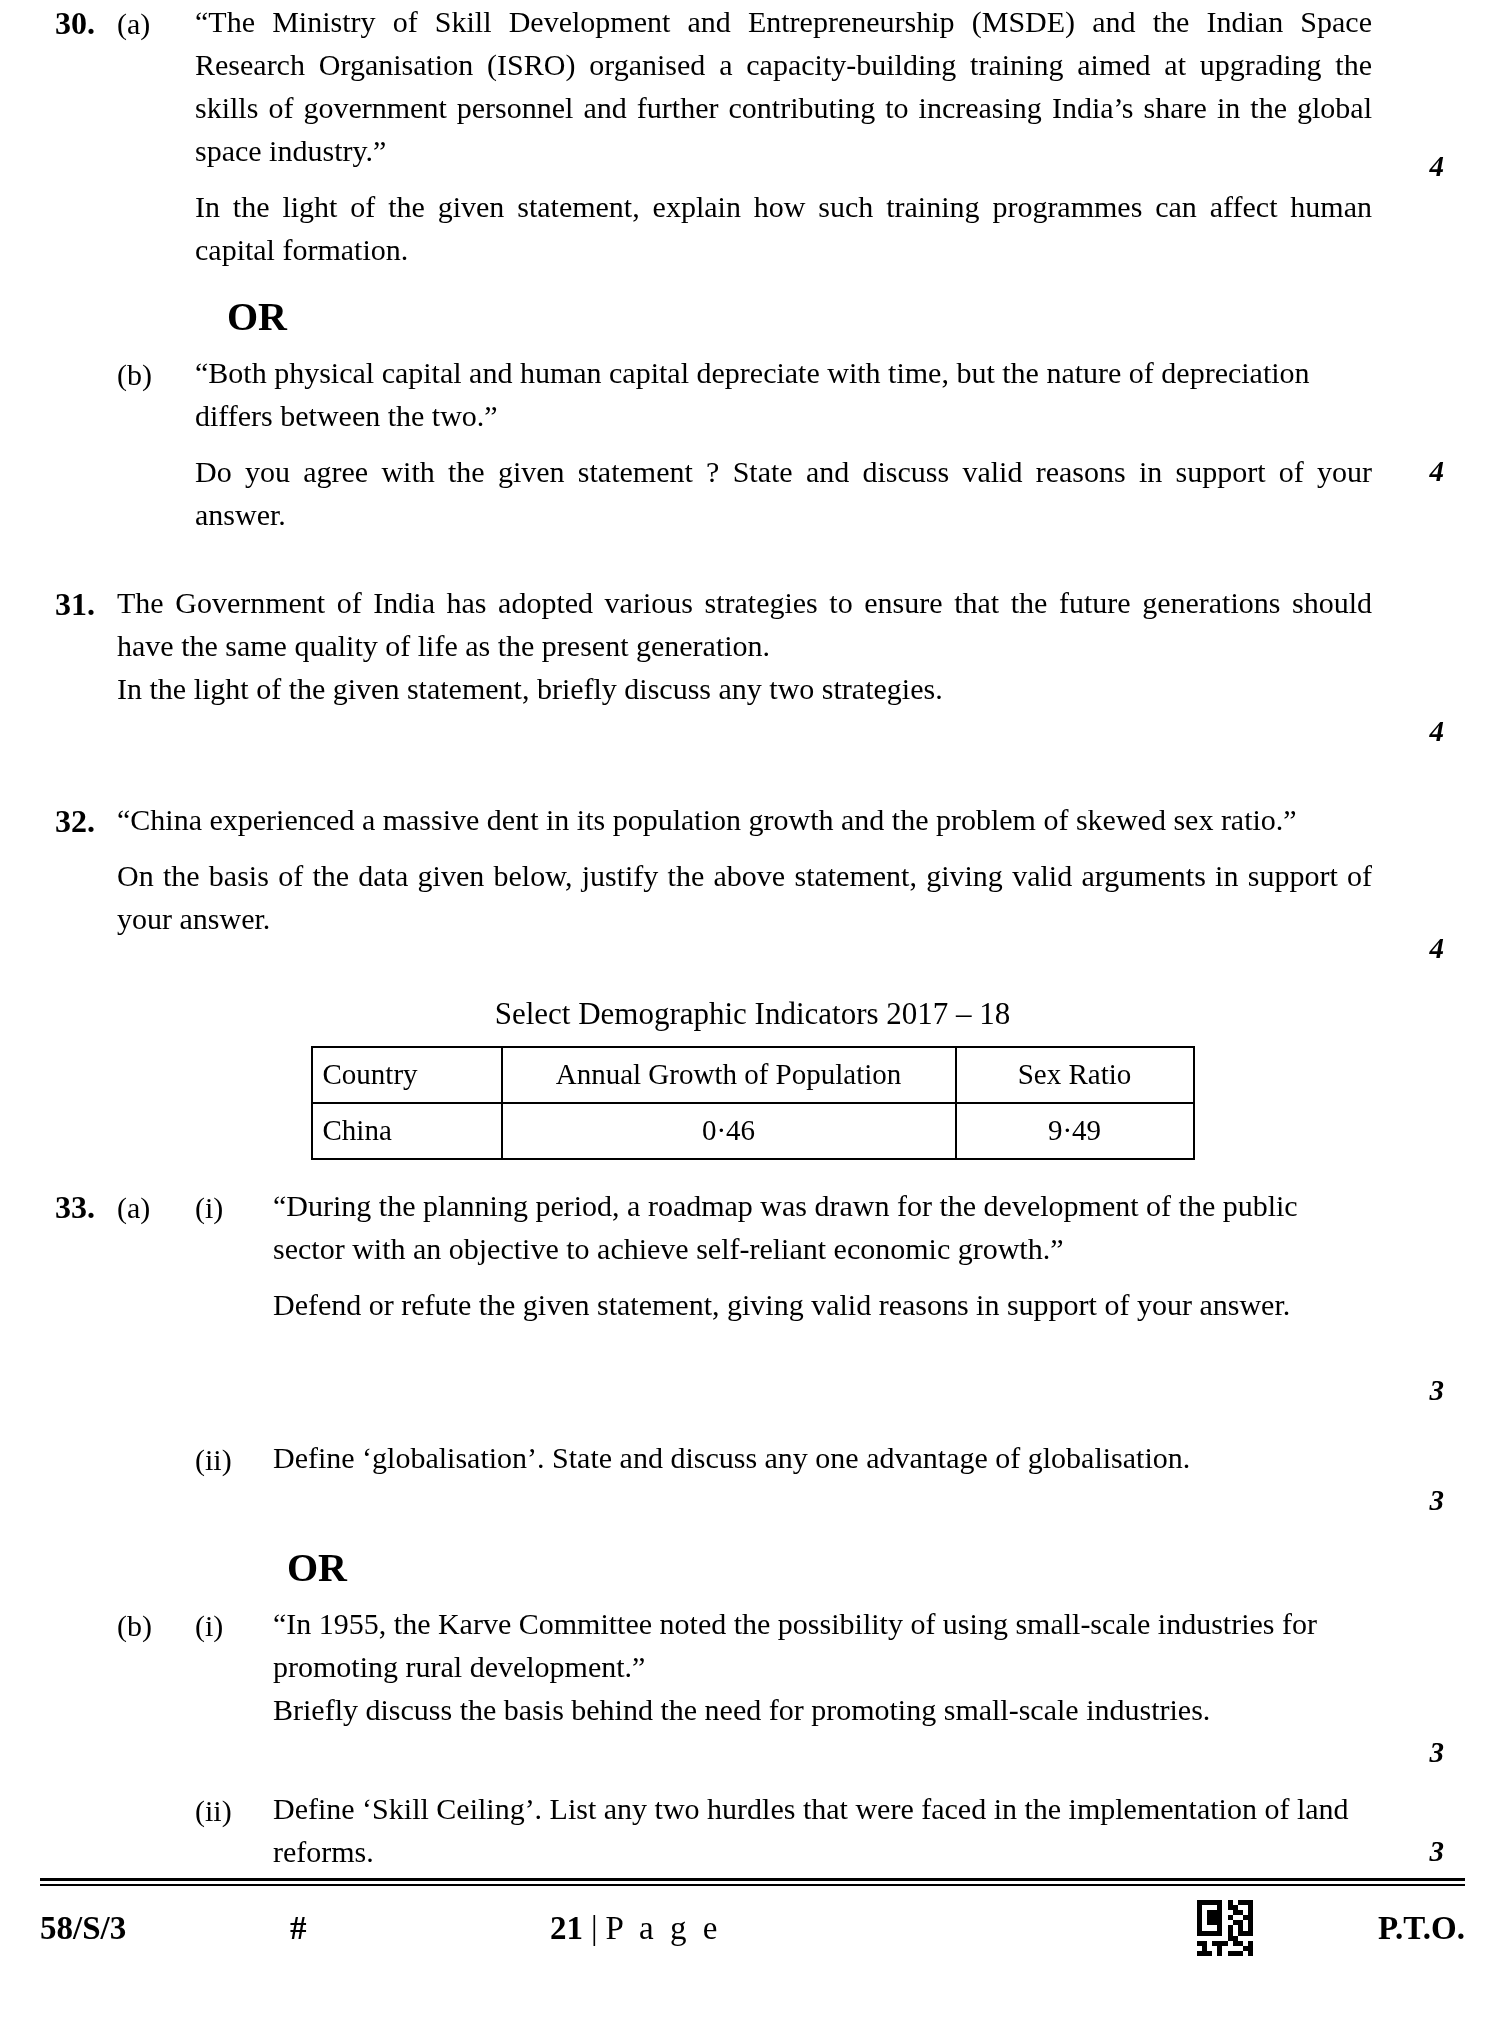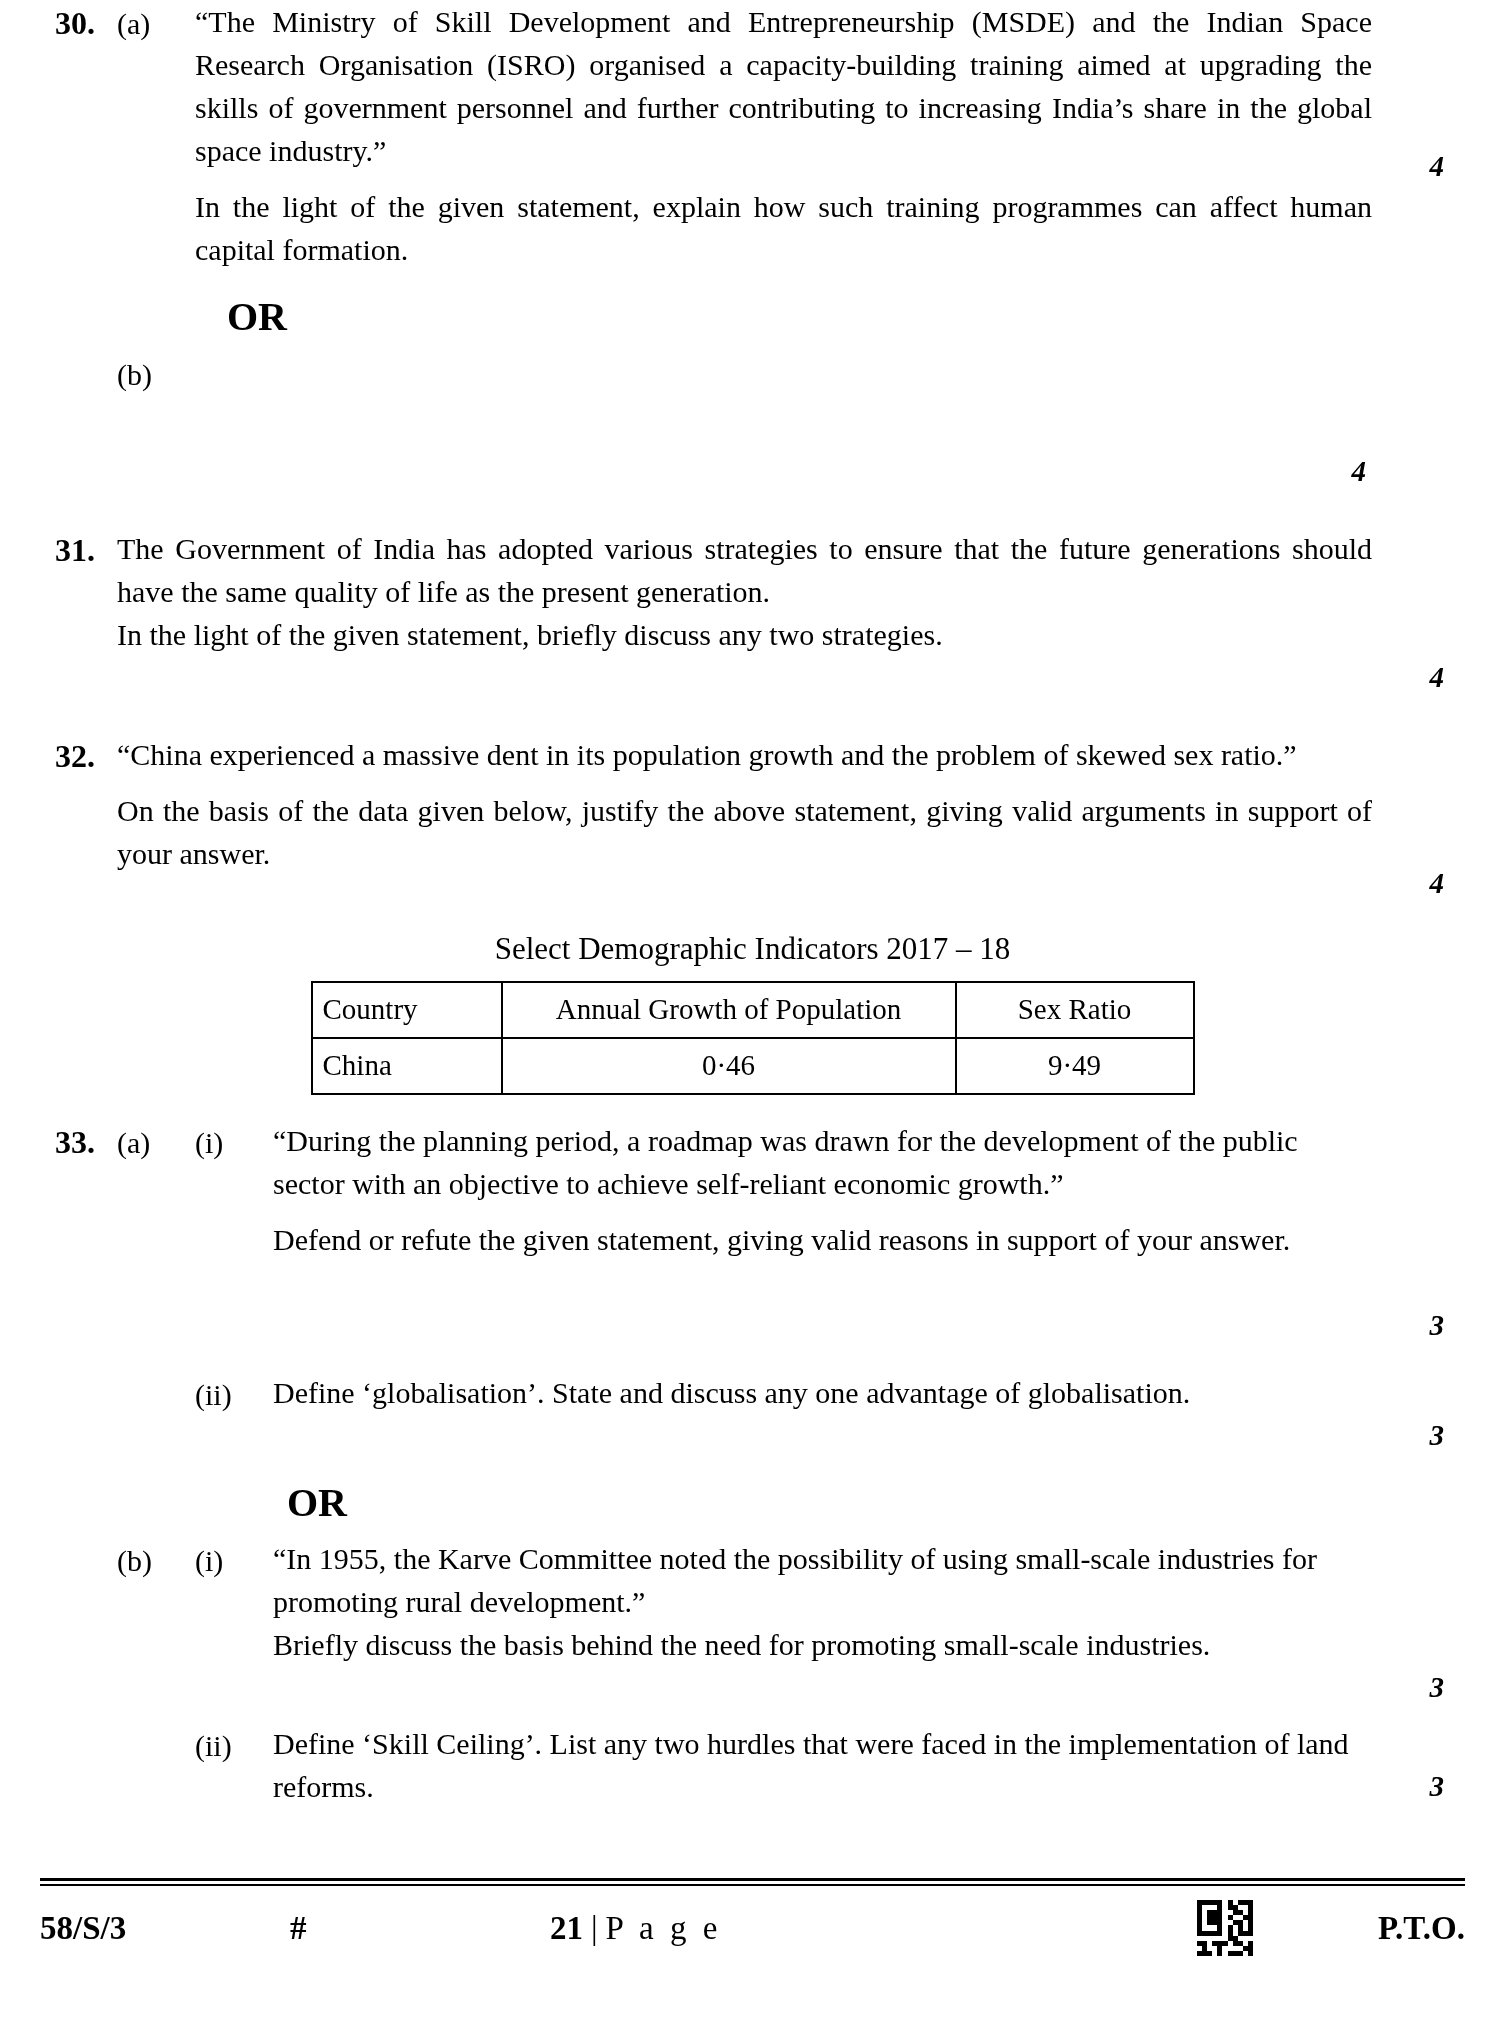"“Both physical capital and human" div.qbody { html: none -> <div> <p>“Both physical capital and human capital depreciate with time, but the nature of depreciation differs between the two.”</p> <div></div> <p>Do you agree with the given statement ? State and discuss valid reasons in support of your answer.</p> </div> }
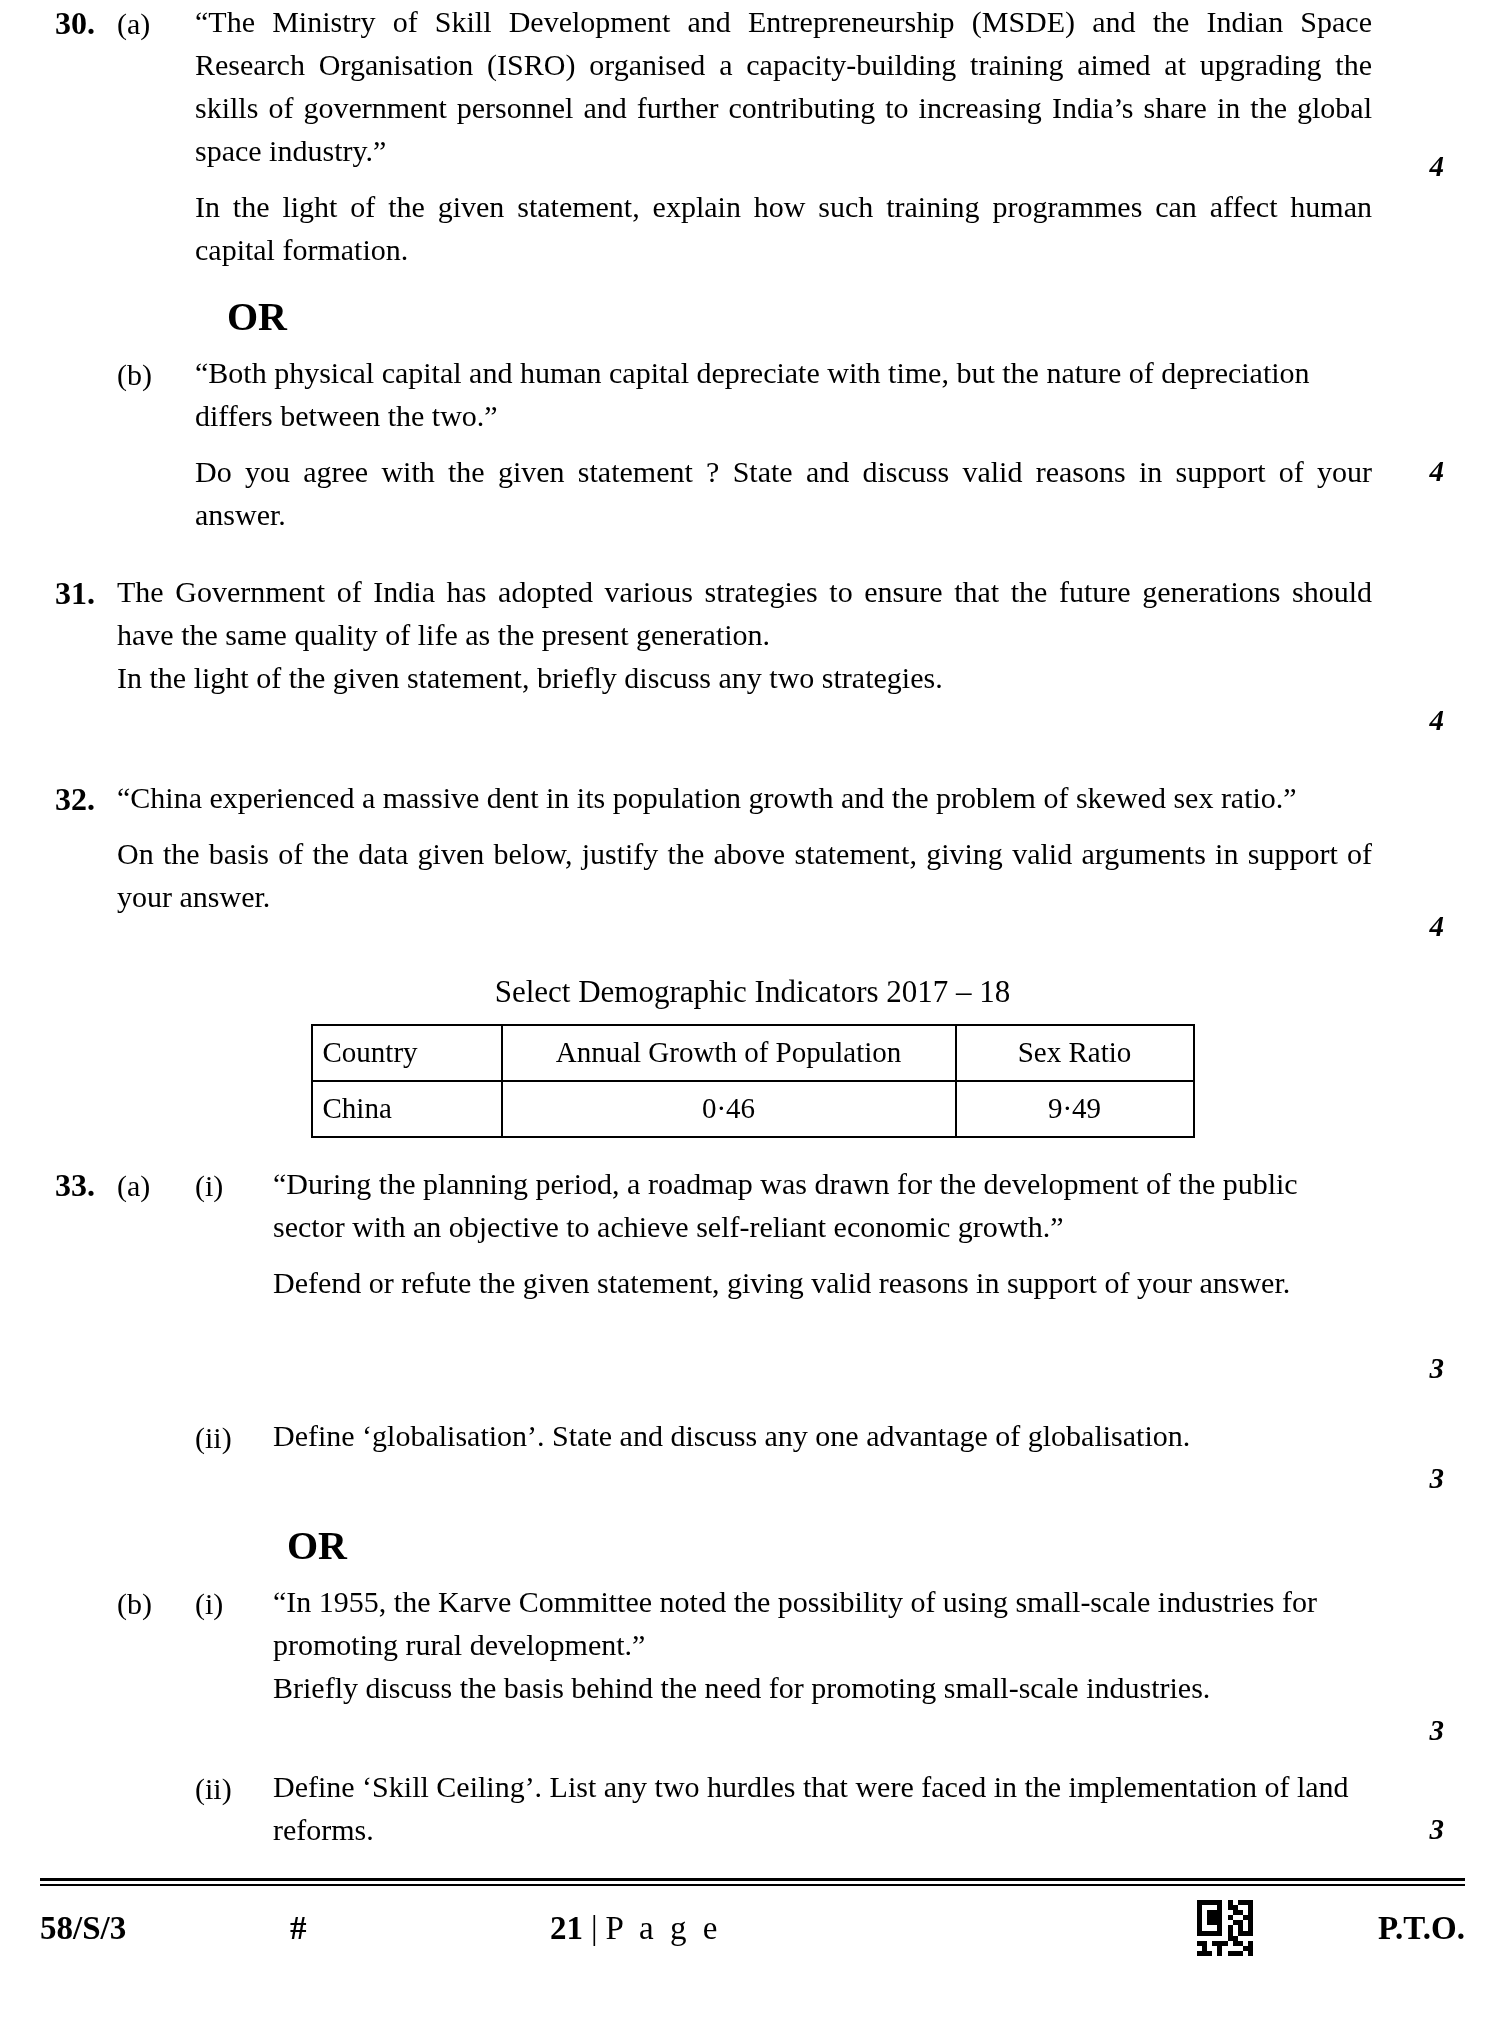"31." .qblock.lvl1 { margin-top: none -> 11px }
